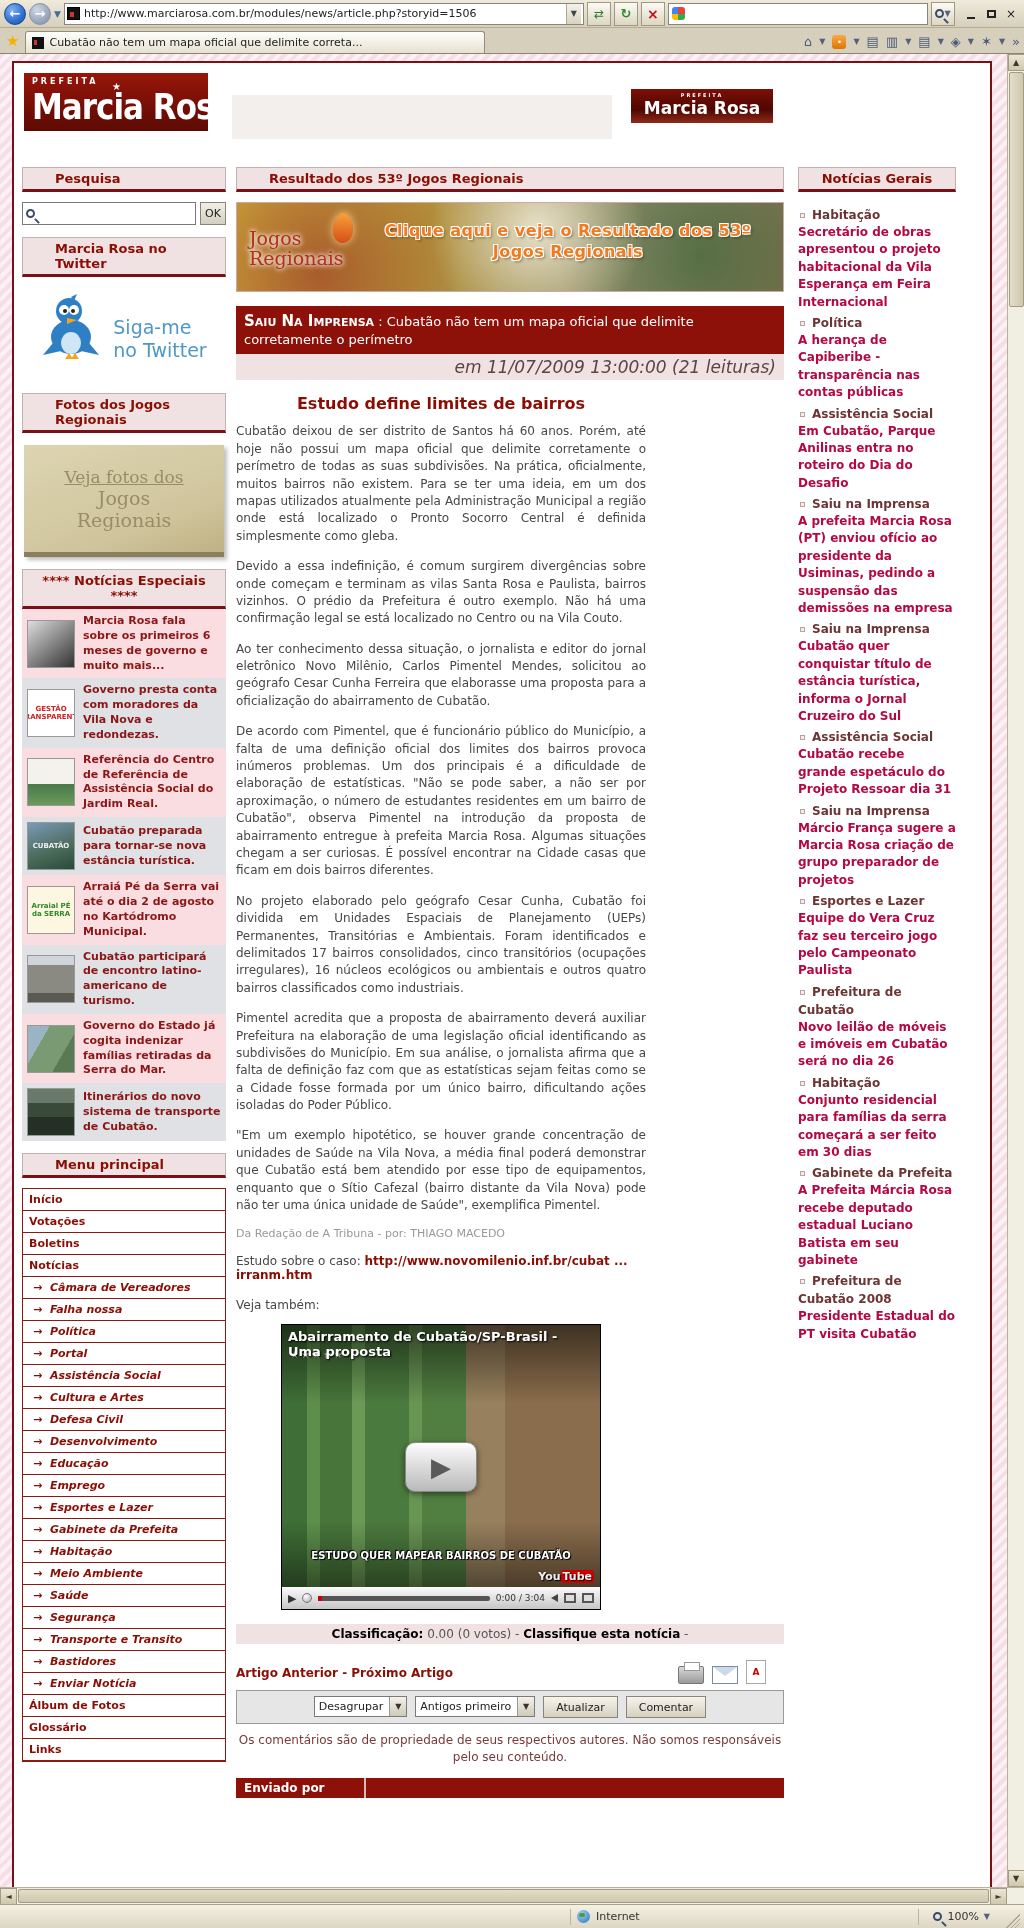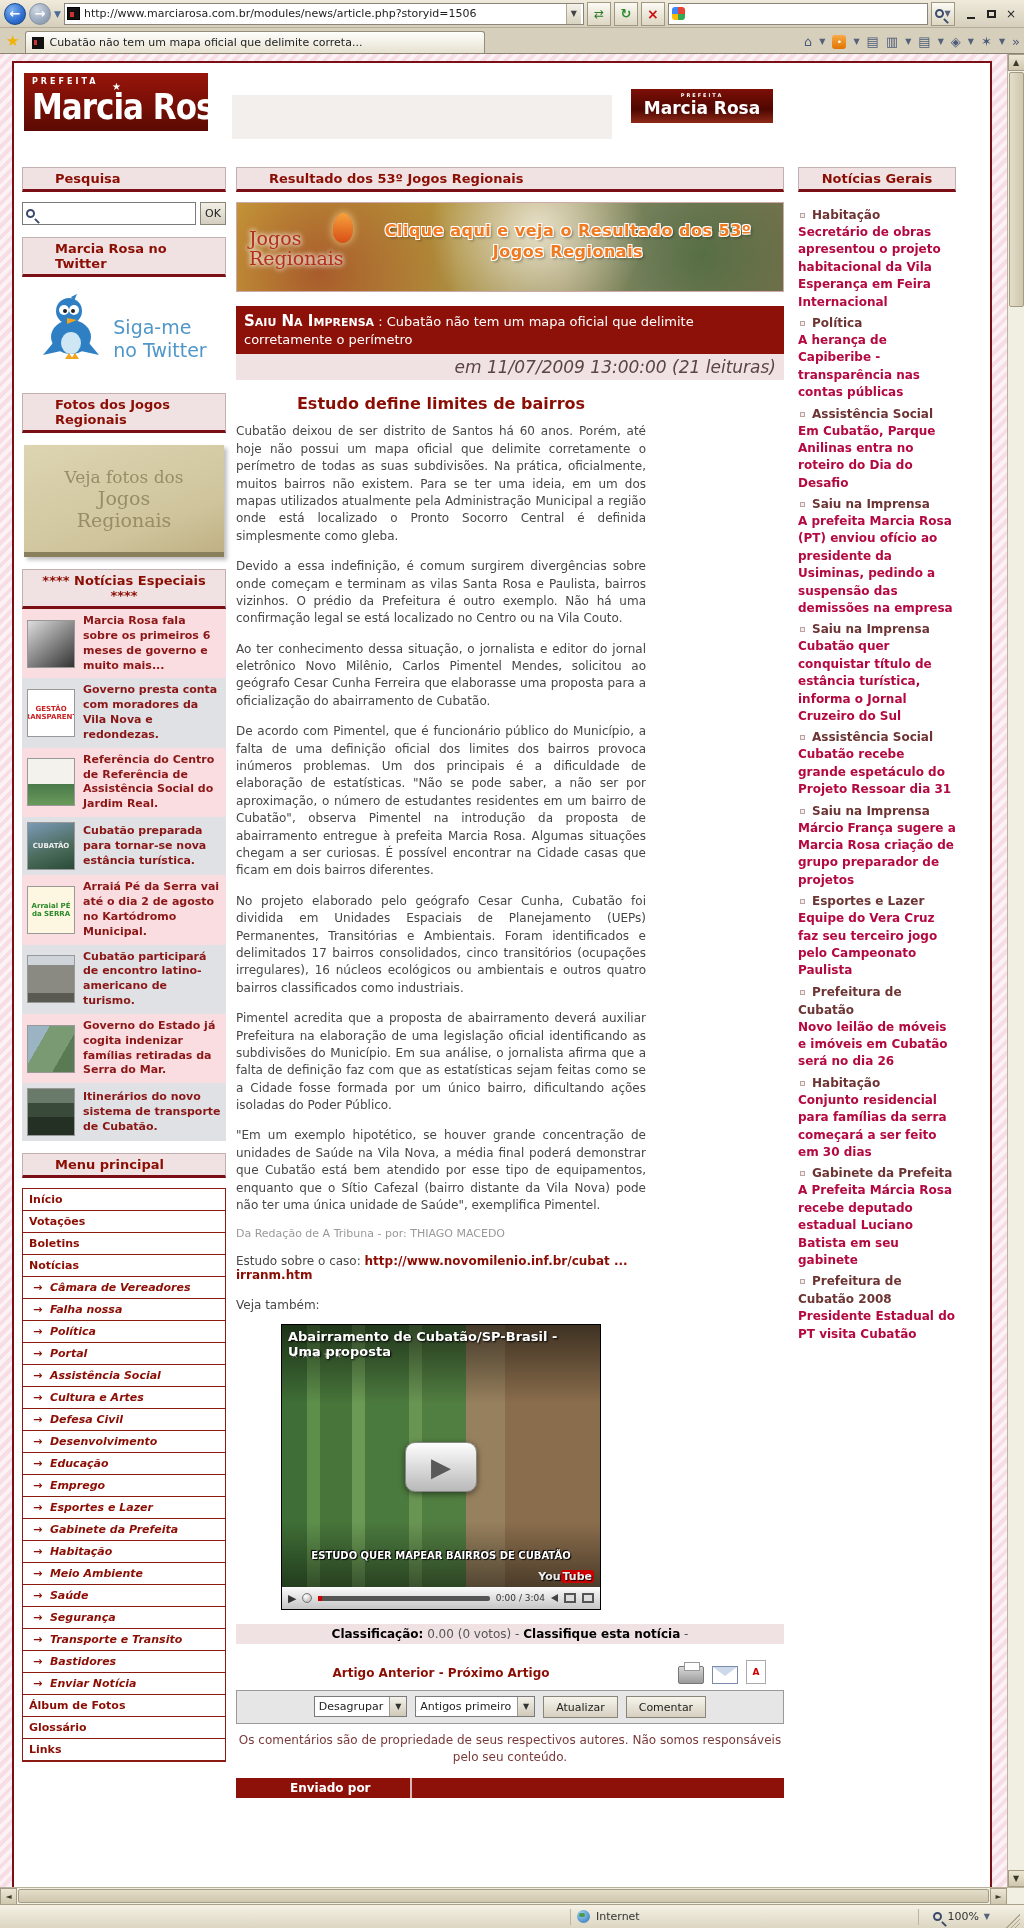"Veja fotos dos" .fotos-img .l1 { text-decoration: none -> underline }
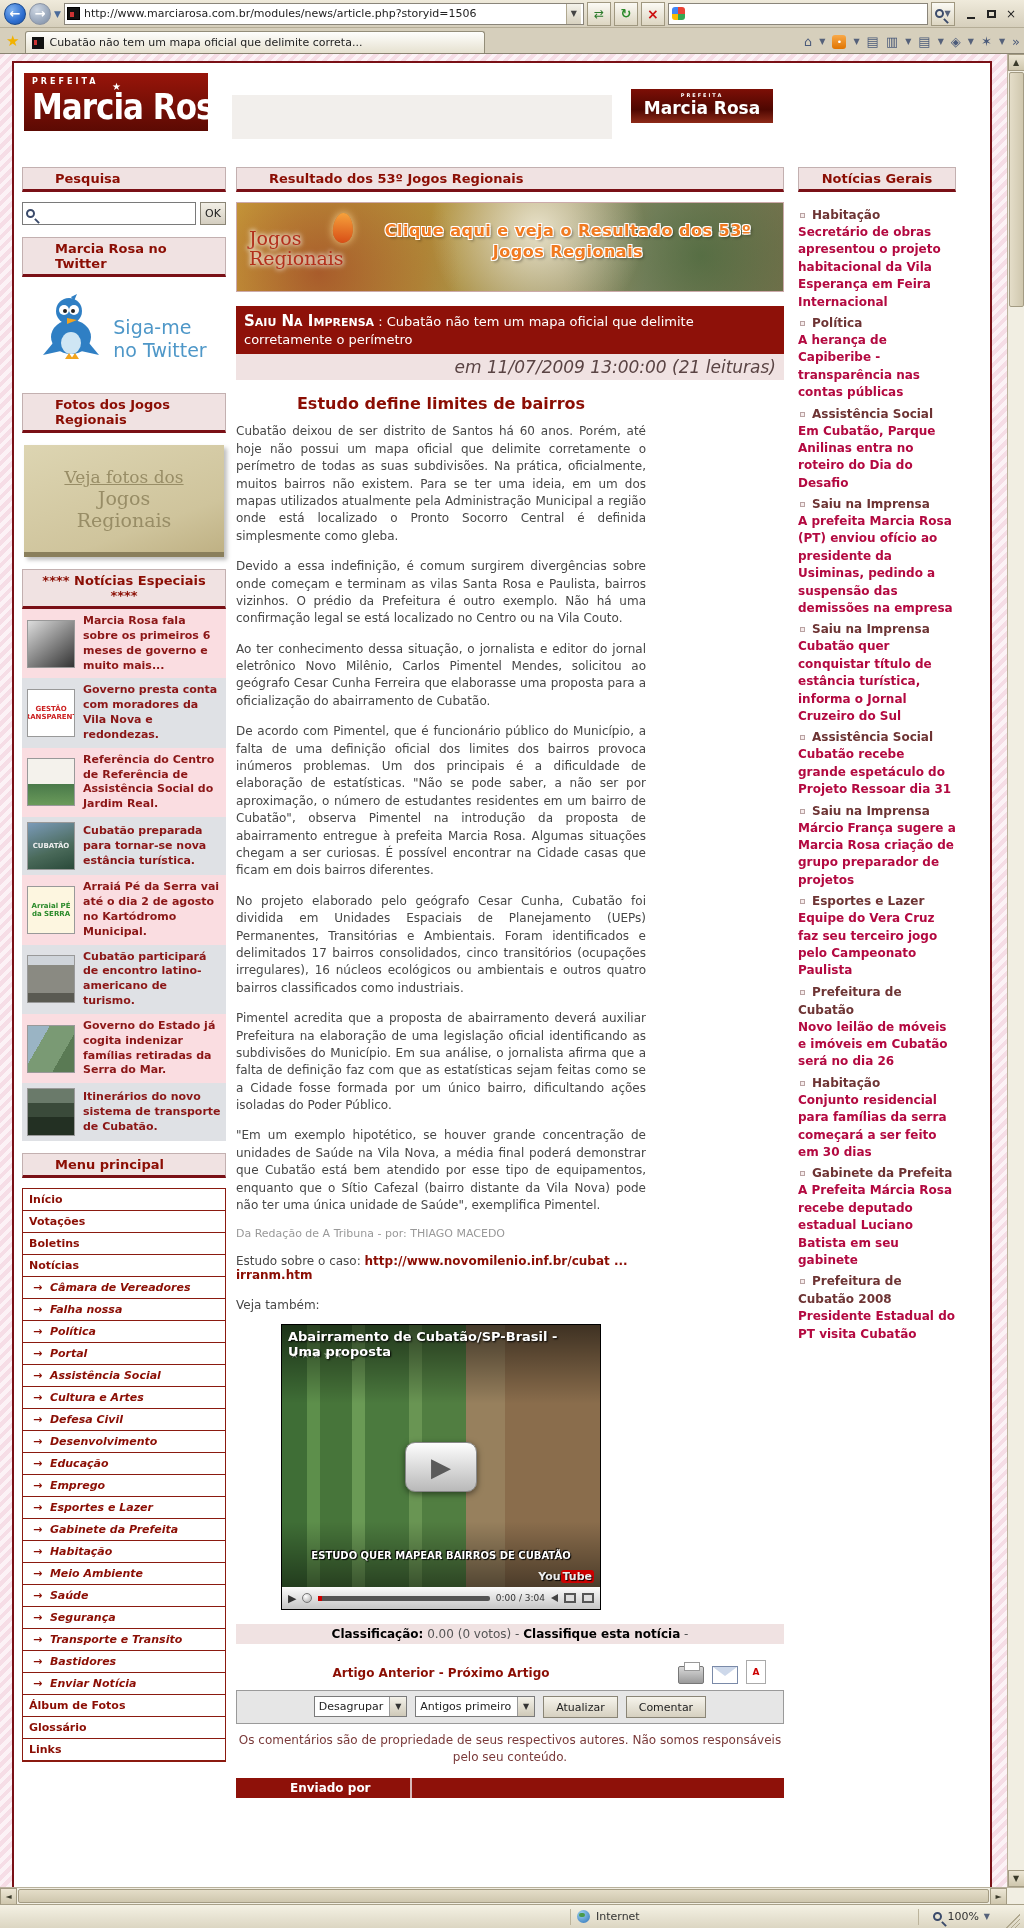"Artigo Anterior - Próximo Artigo" .artnav { text-align: center -> left }
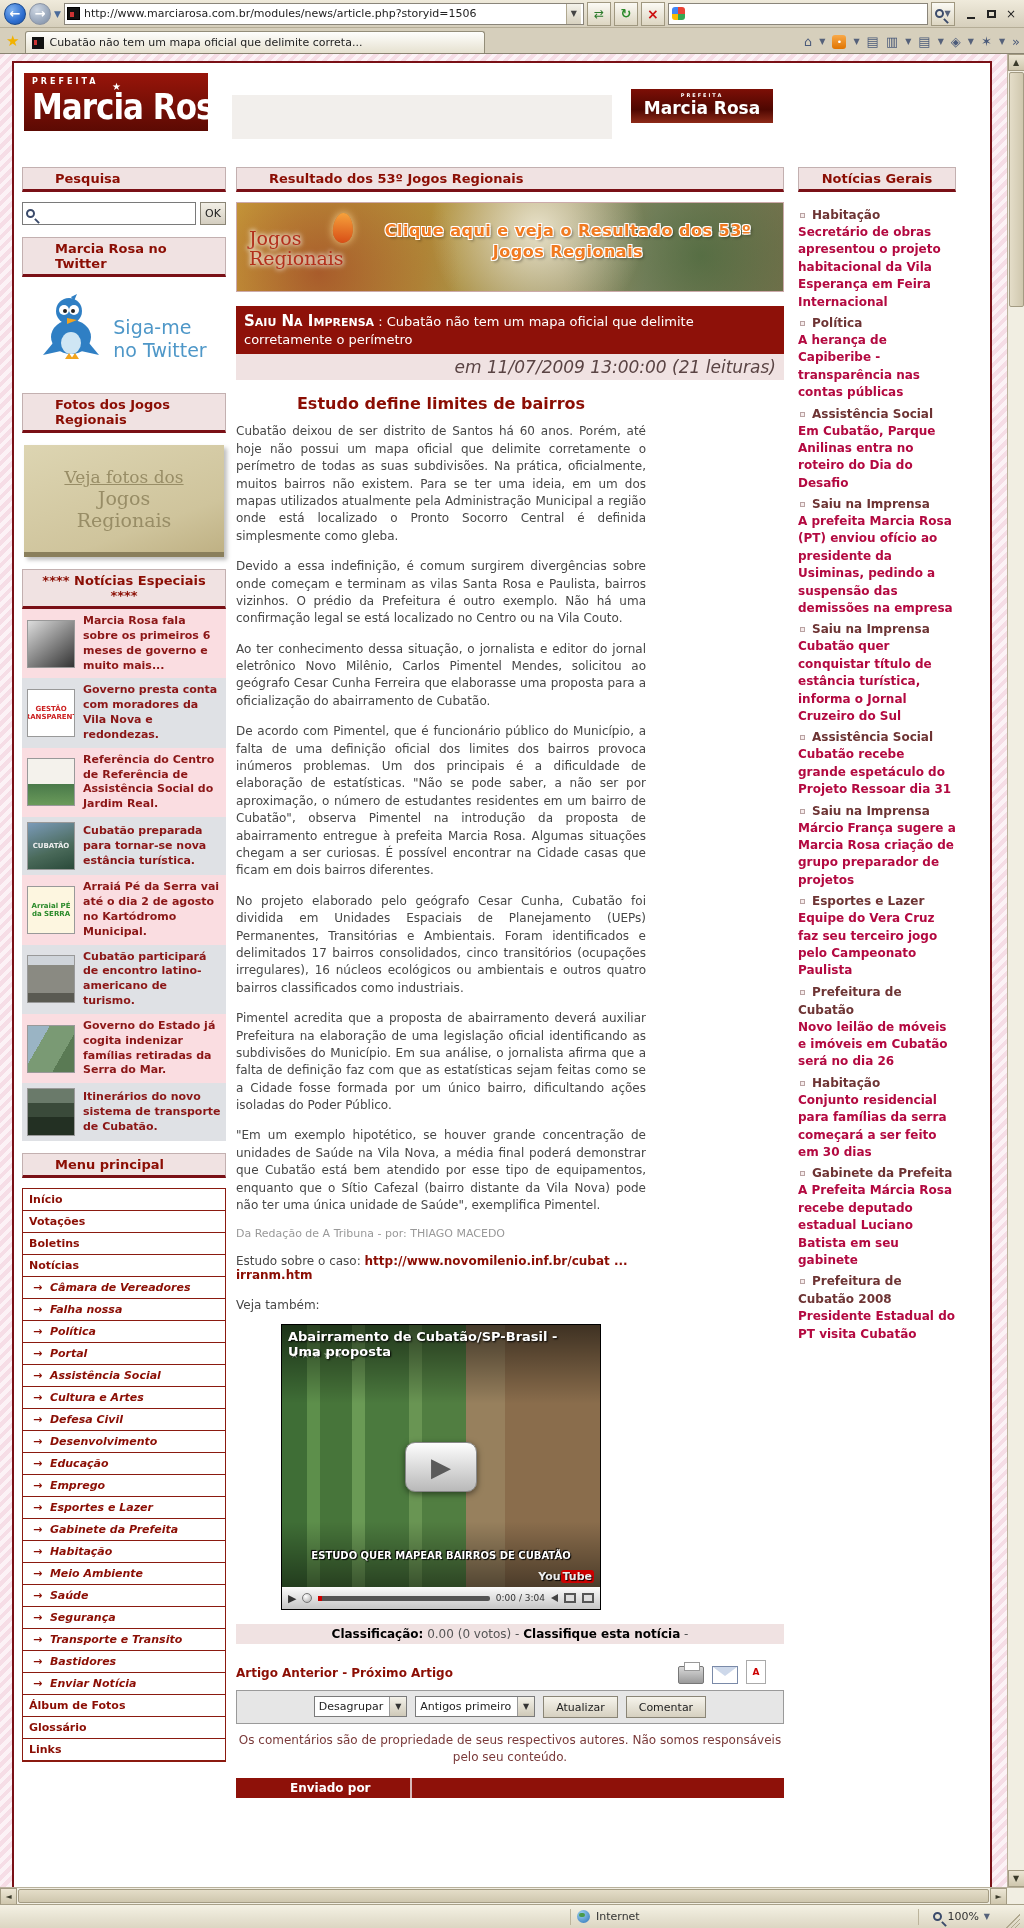"Enviado por" .cmt-table { padding-left: 46px -> none }
